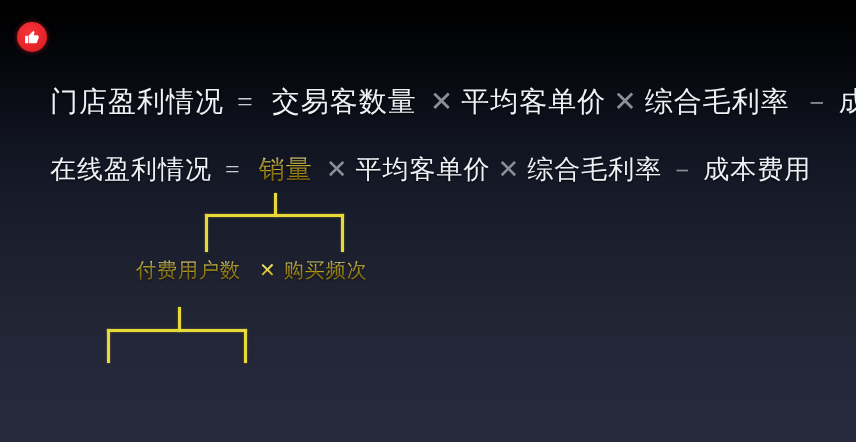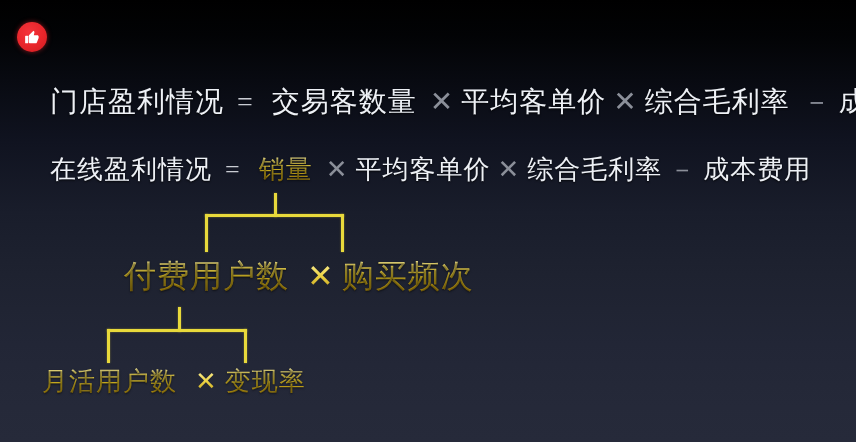"付费用户数 ✕ 购买频次" #line3 { font-size: 32px -> 20px; left: 124px -> 136px }
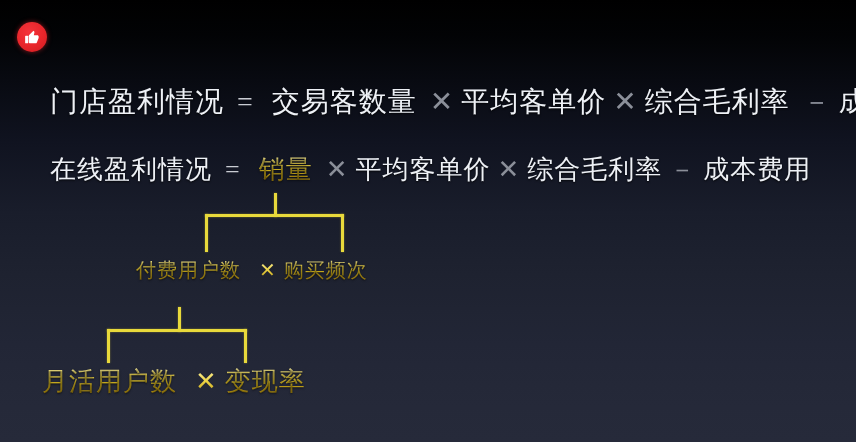"月活用户数 ✕ 变现率" div.row { html: <div> <span>月活用户数</span><span></span><span>✕</span><span></span><span>变现率</span> </div> -> none }
